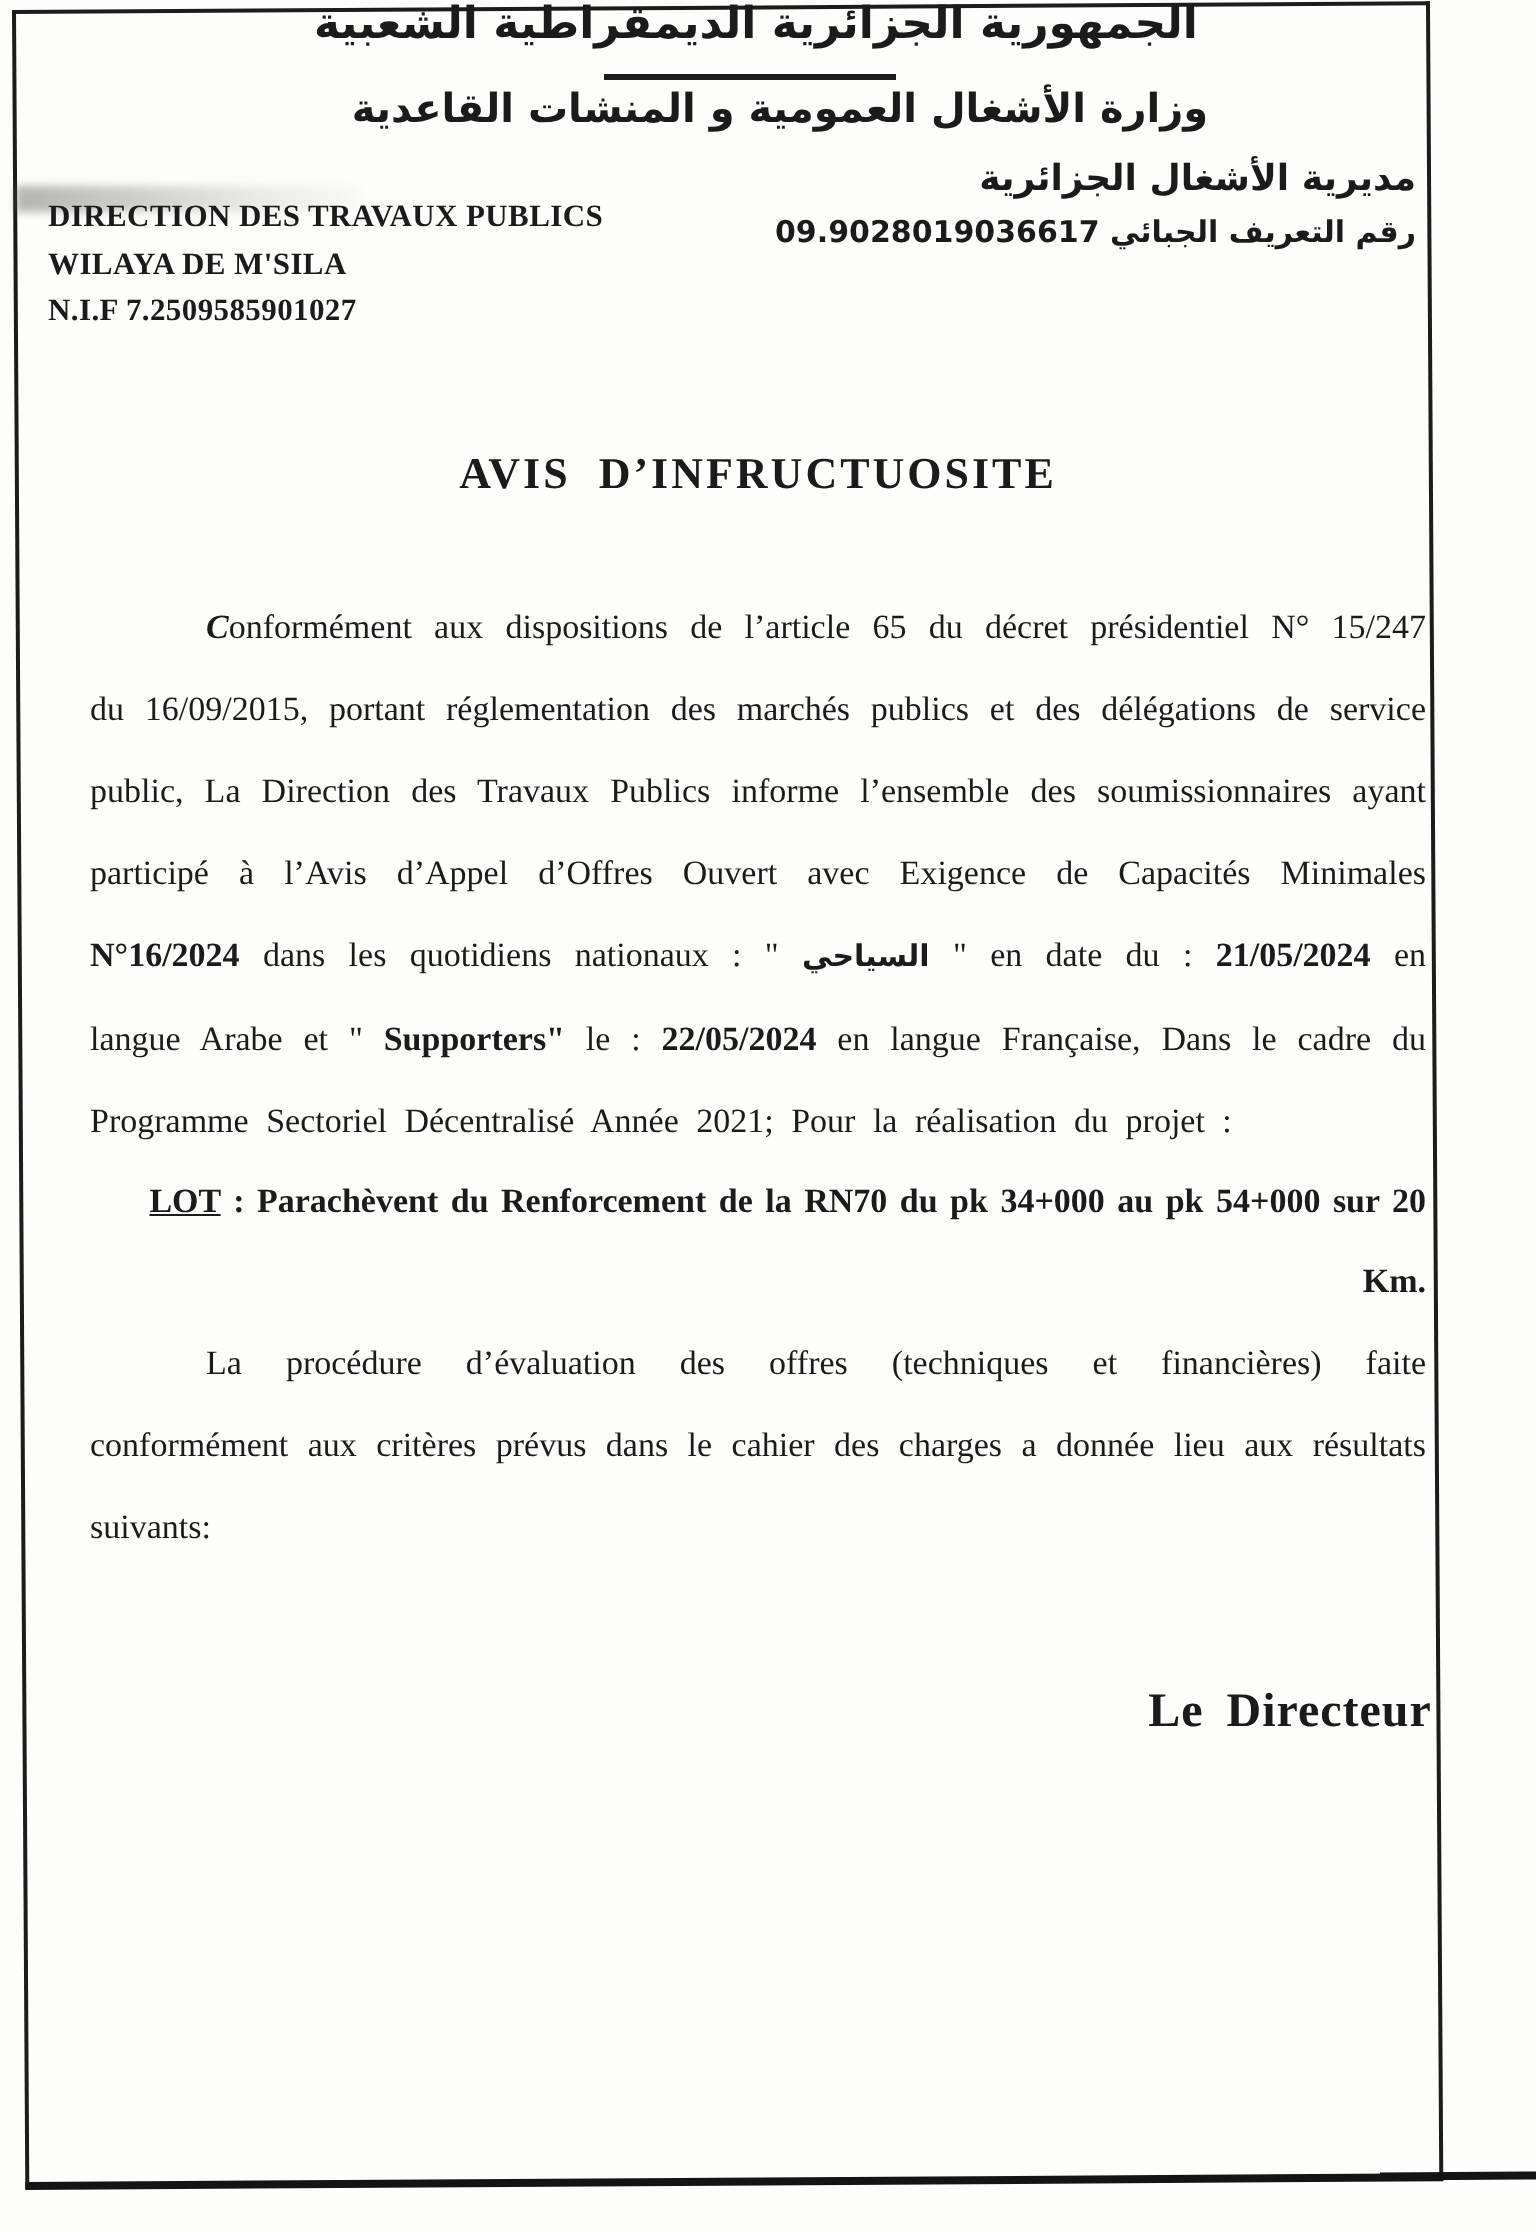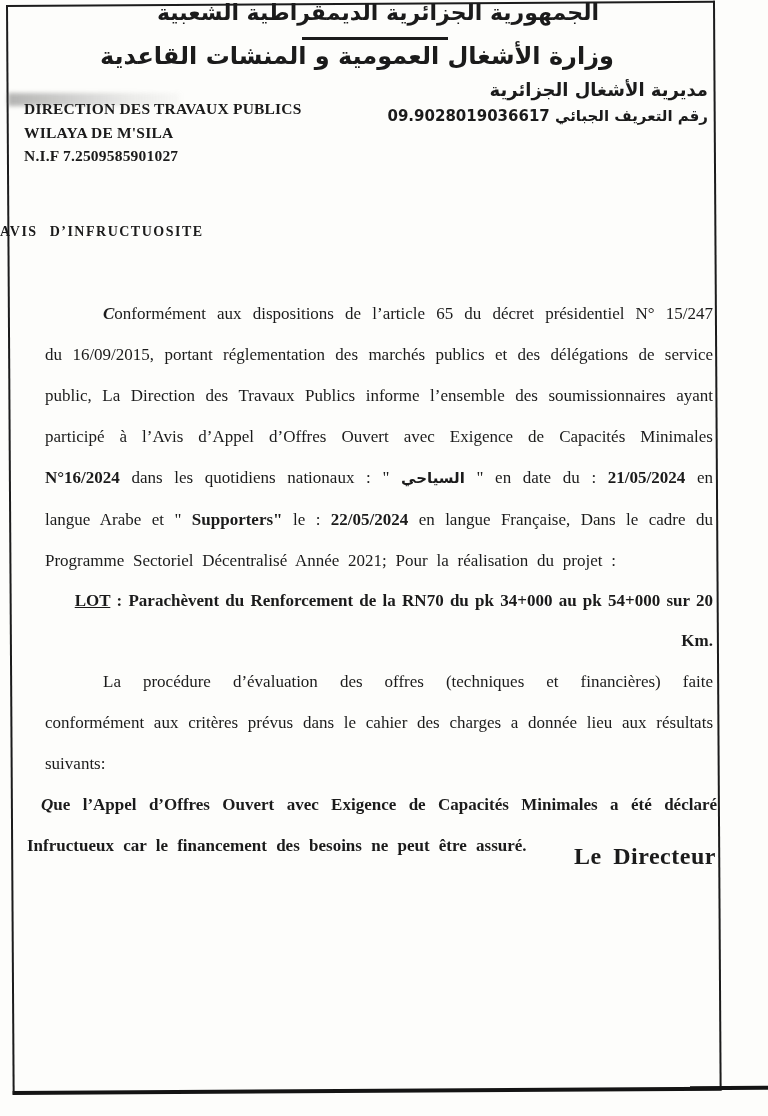"وزارة الأشغال العمومية و المنشات" .arabic-title-2 { font-size: 24px -> 20px; text-align: left -> center }
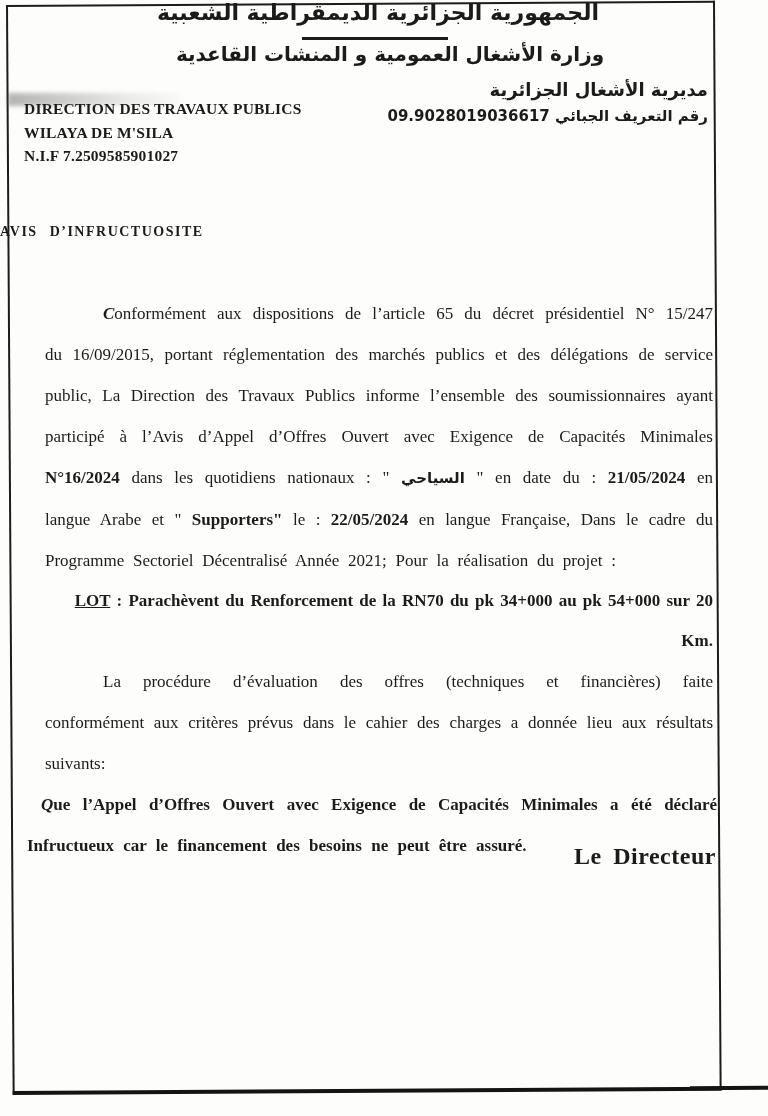"AVIS D’INFRUCTUOSITE" .doc-title { font-size: 14px -> 22px; text-align: left -> center }
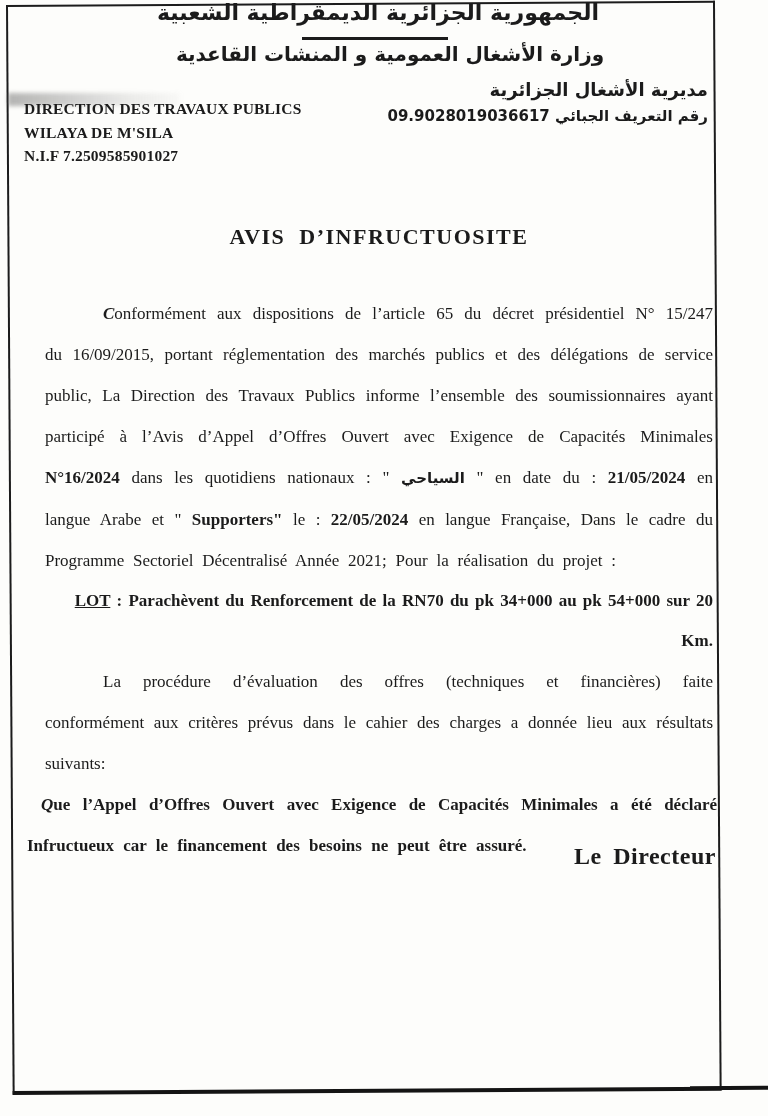"Que l’Appel d’Offres Ouvert avec" p.p3 { html: <p><span>Q</span><span>ue l’Appel d’Offres Ouvert avec Exigence de Capacités Minimales a été déclaré Infructueux car le financement des besoins ne peut être assuré.</span></p> -> none }
